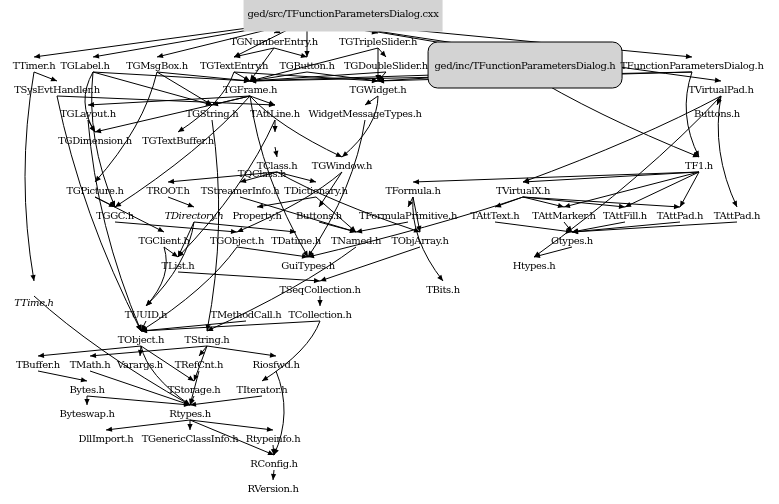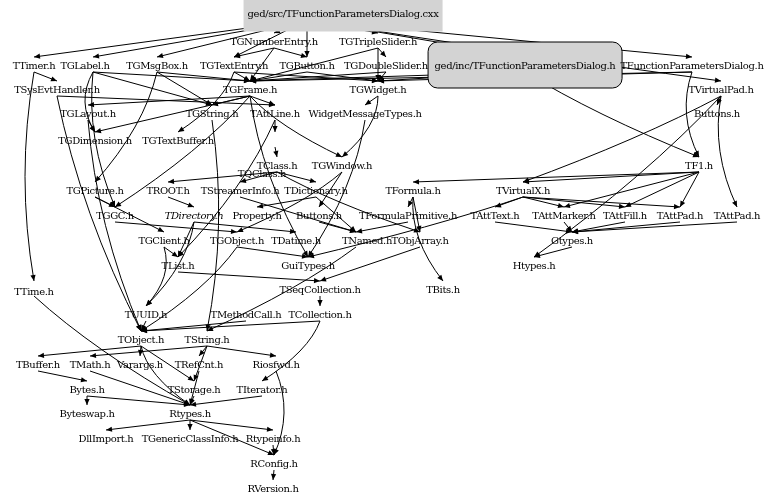"TNamed.h" div.node { margin-left: 11px -> none }
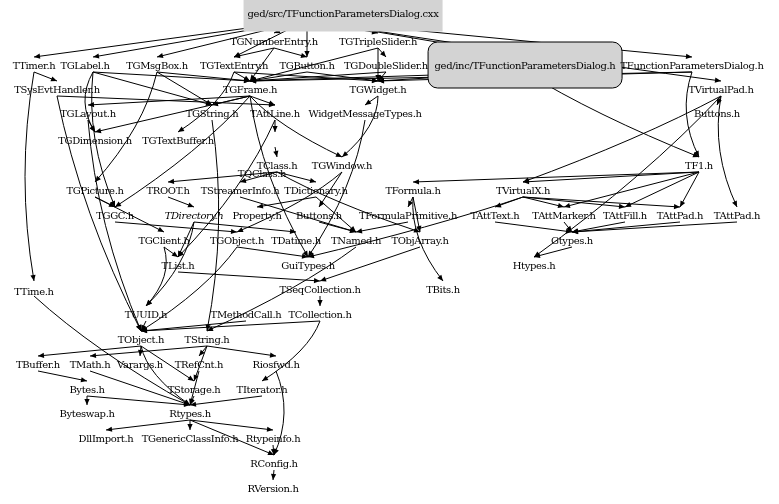"TTime.h" div.node { font-style: none -> italic; top: 291px -> 302px }
